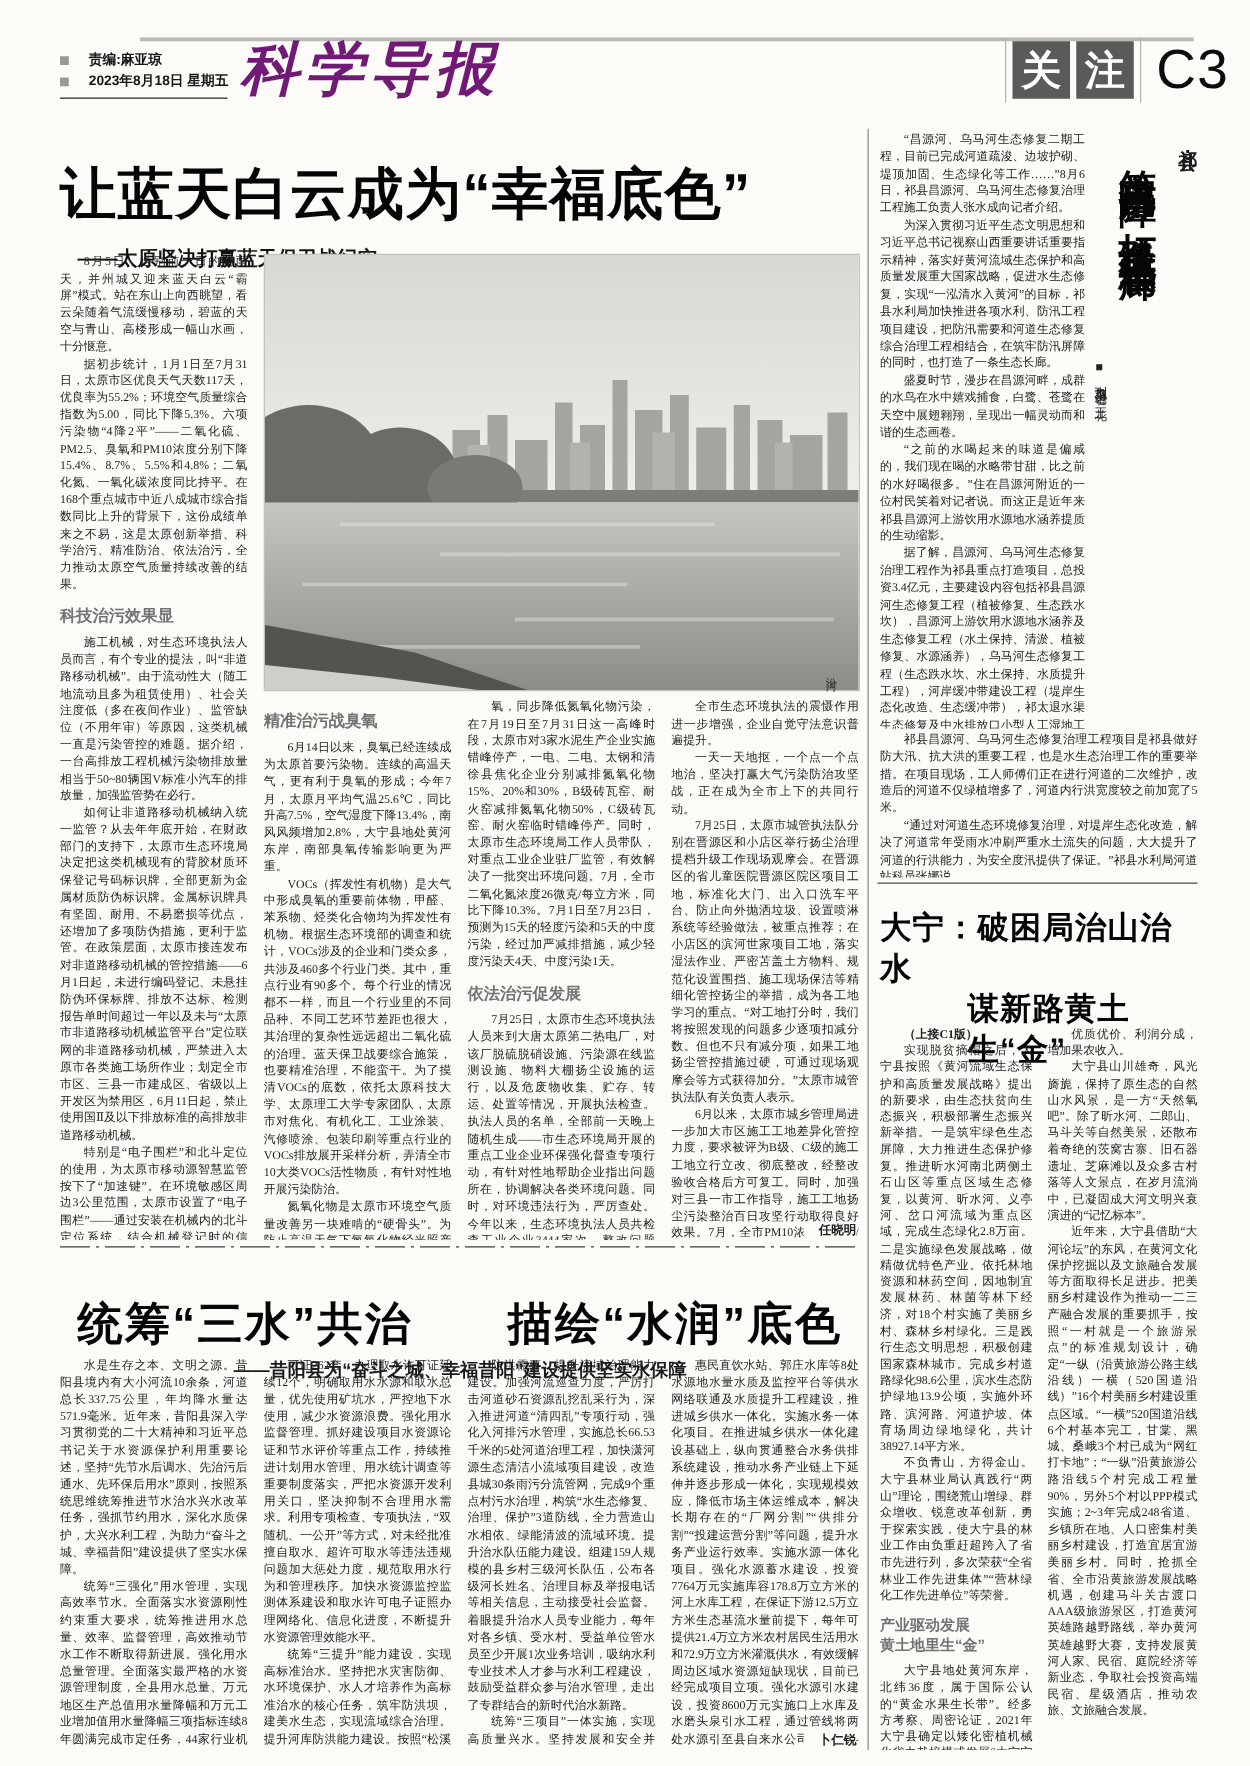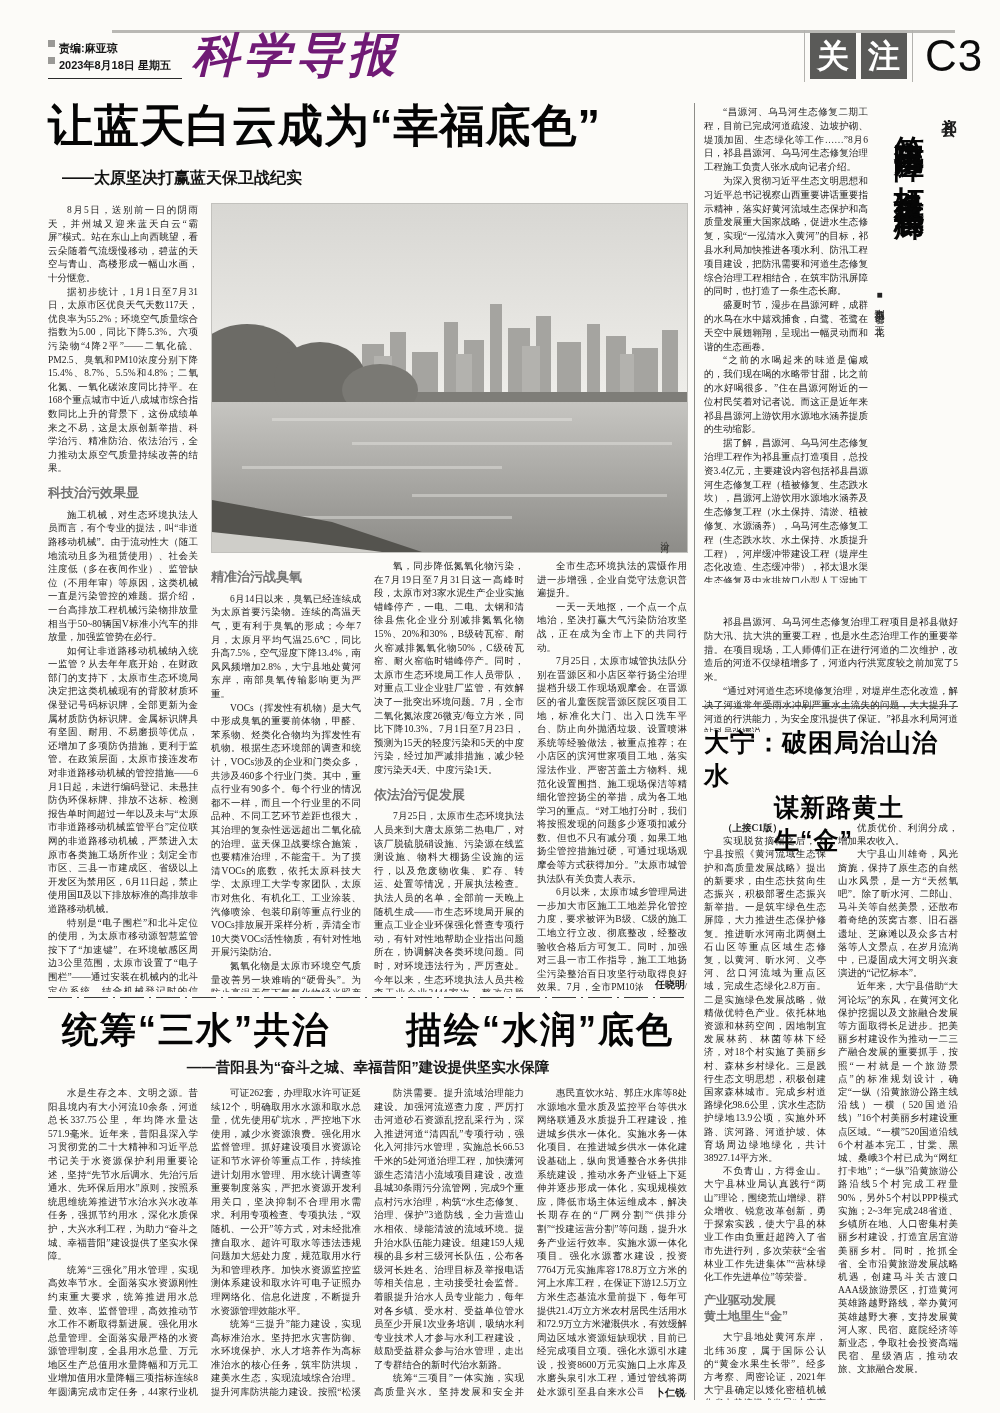"责编:麻亚琼" .mast-line { align-items: flex-start -> center; gap: 4px -> 16px }
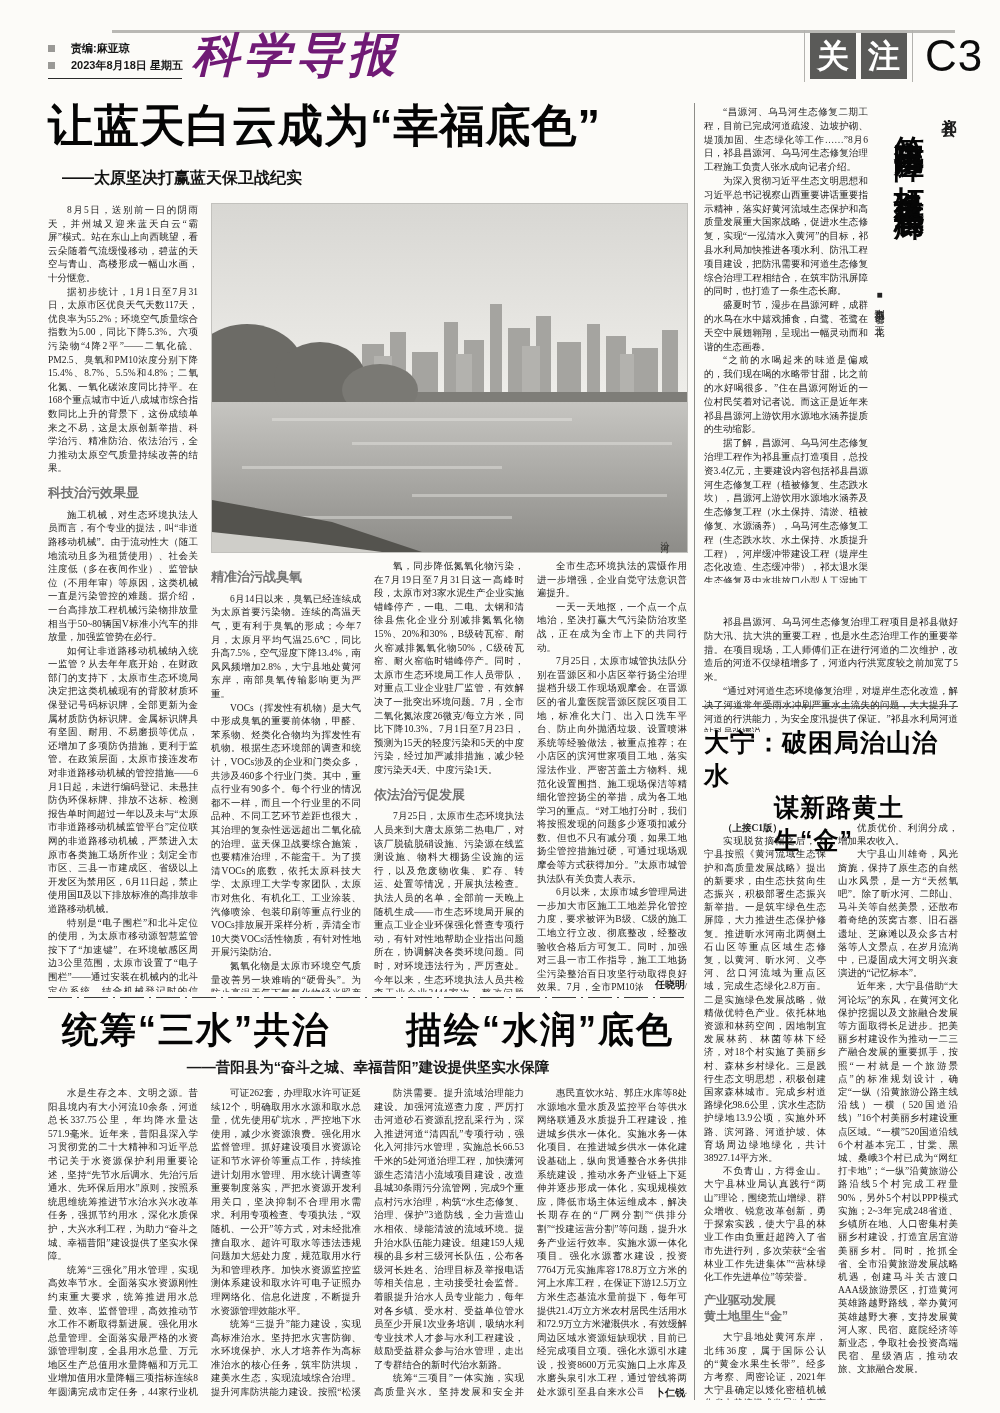"让蓝天白云成为“幸福底色”" .sans { margin-top: none -> 29px }
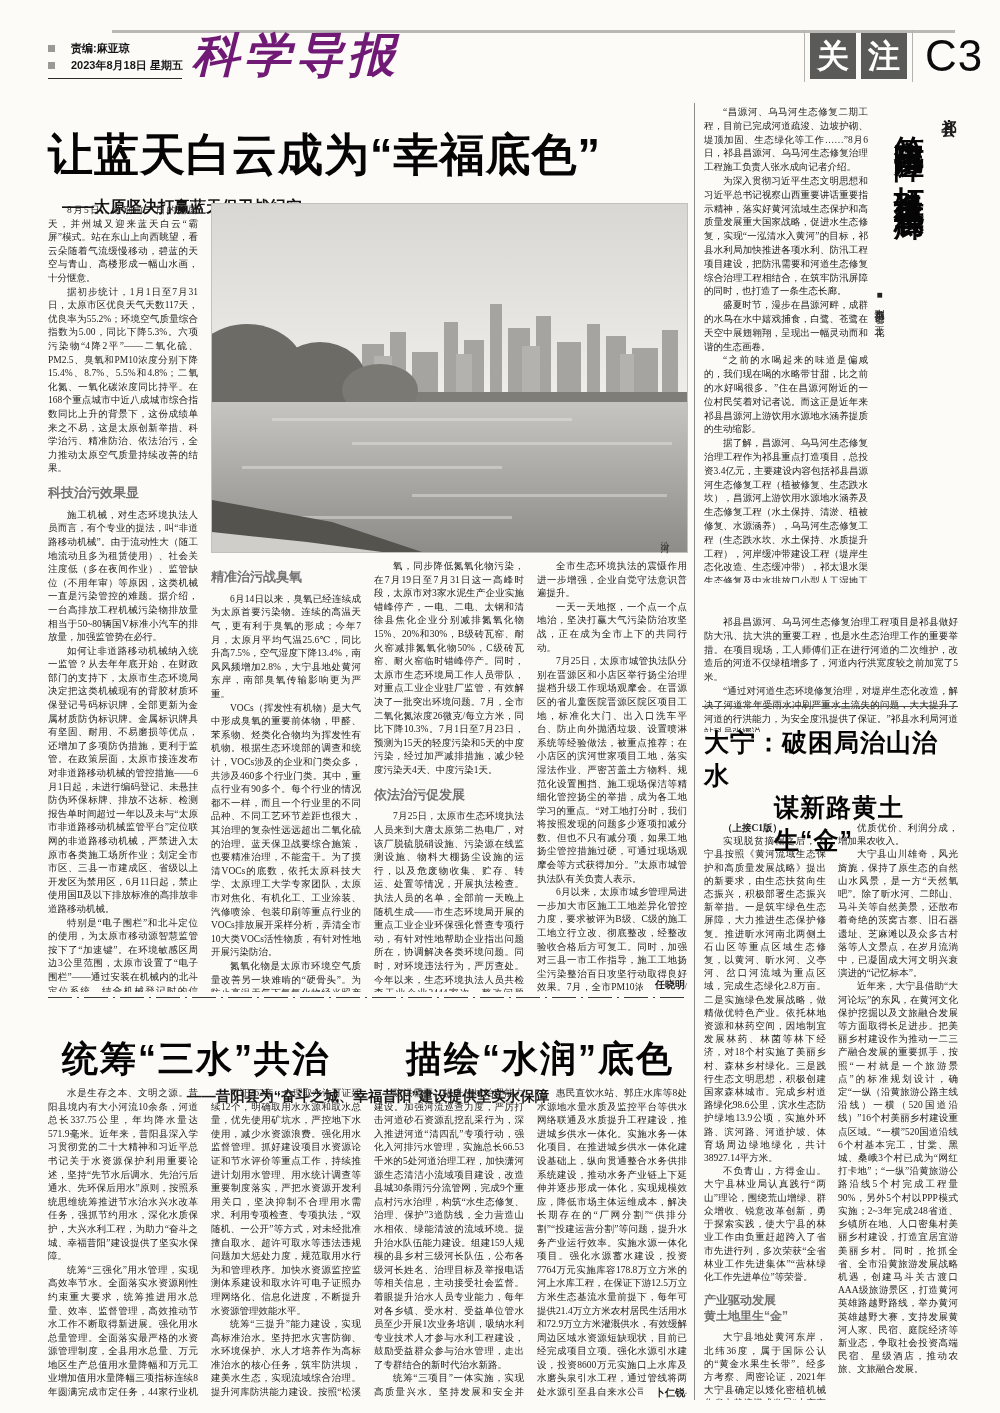"祁县昌源河、乌马河生态修复治理工程项目是祁县做好防大汛、抗大洪的重要工程，也是水" #side-wide { margin-top: 30px -> none }
